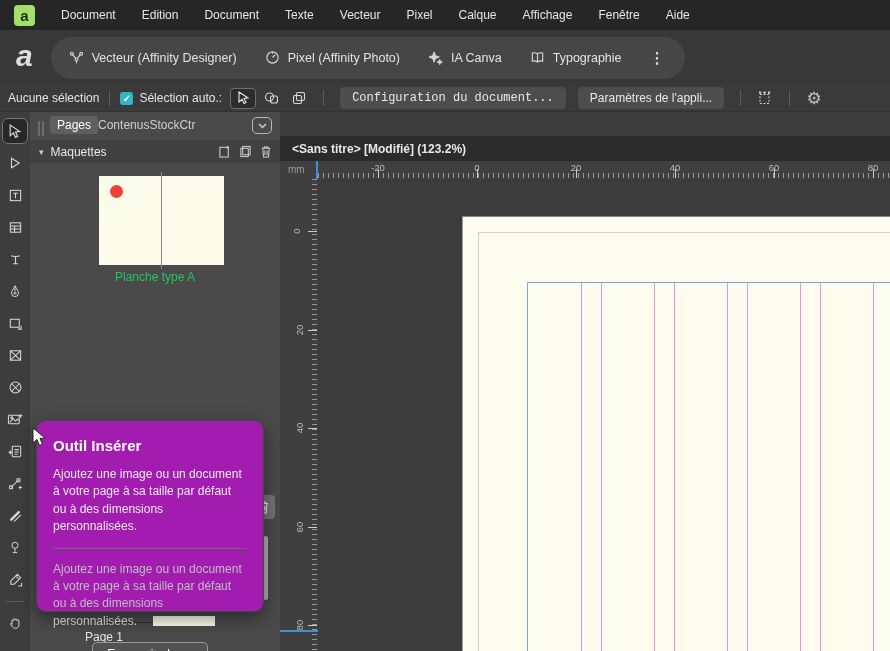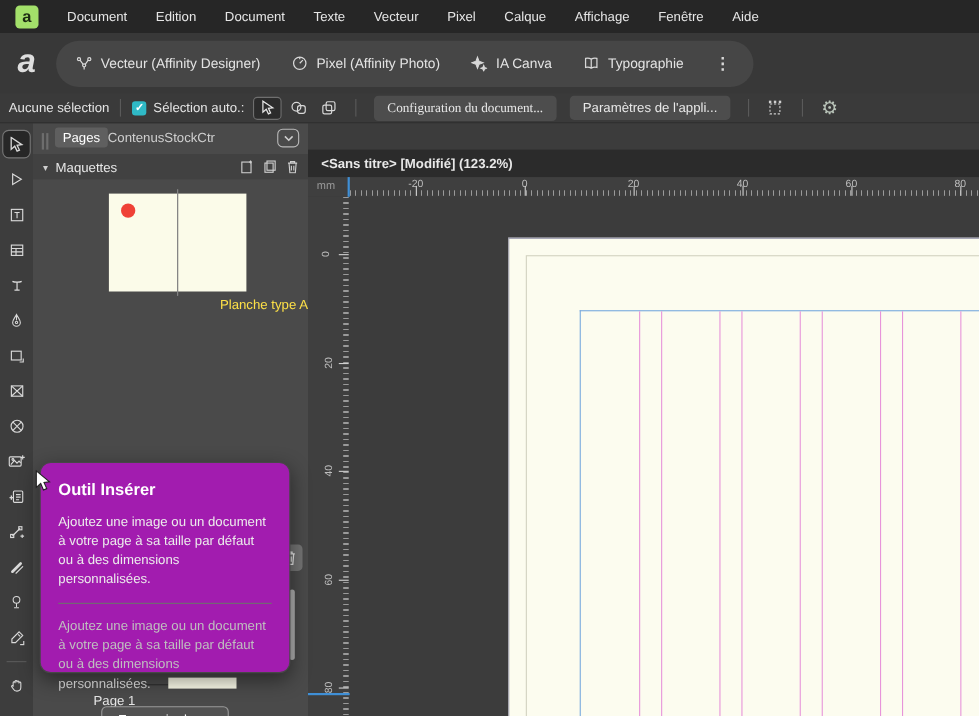"Configuration du document..." button.cbtn { font-family: Liberation Serif, serif -> Liberation Mono, monospace }
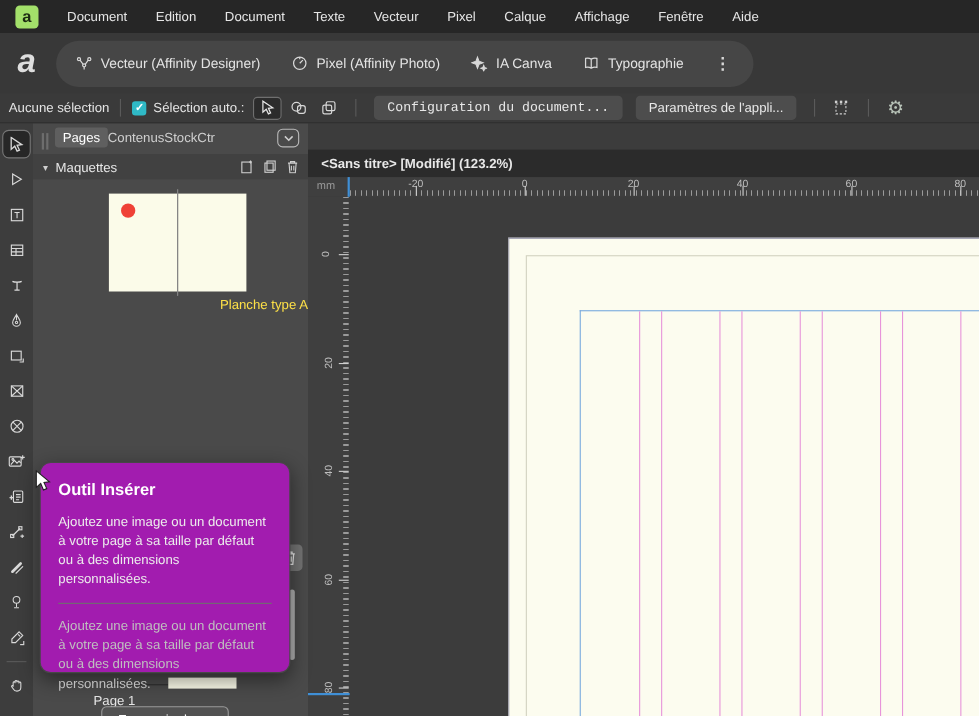"Planche type A" .mlabel { color: #fde047 -> #22c55e; text-align: right -> center }
